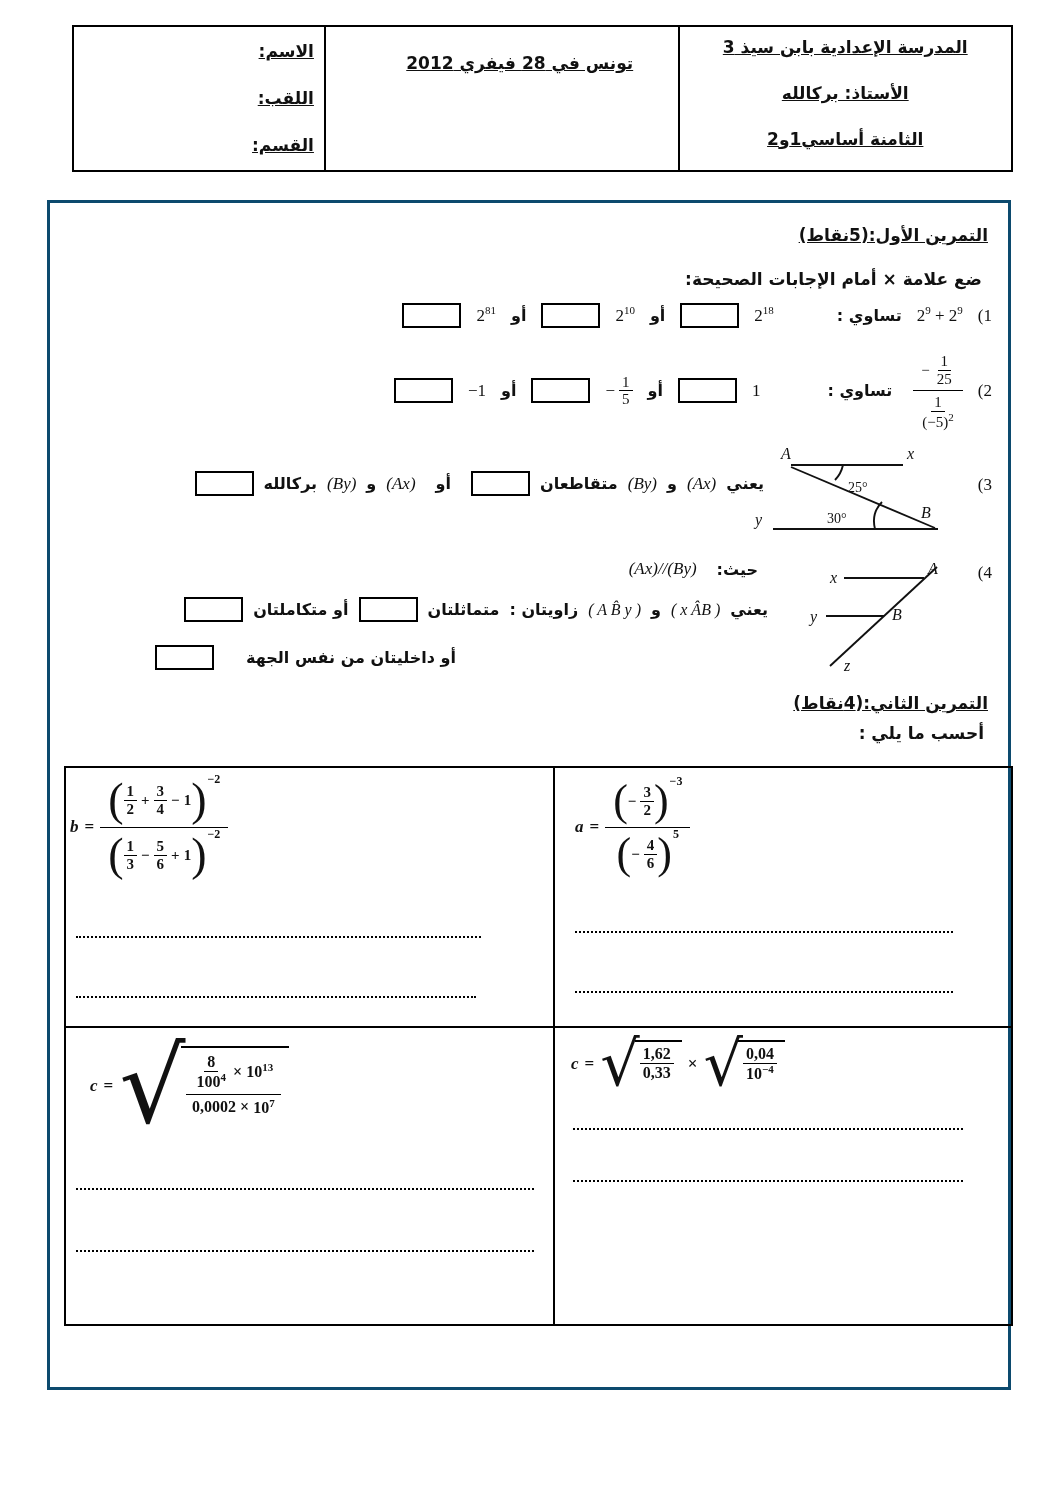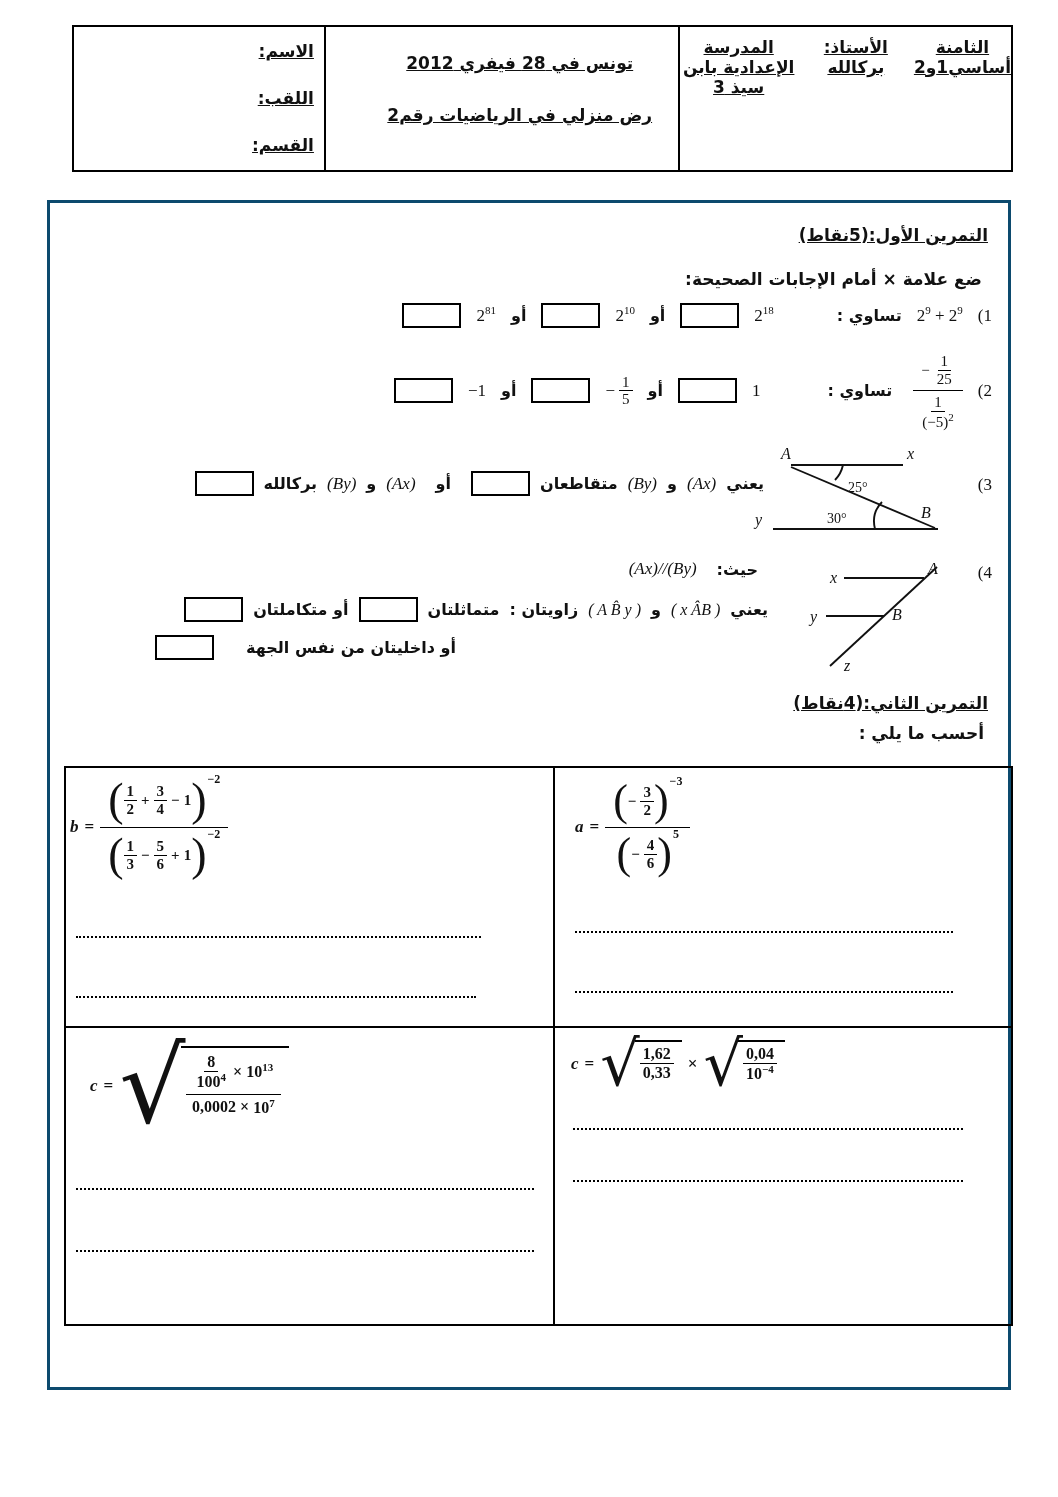"المدرسة الإعدادية بابن سيذ 3" .hcell.school { flex-direction: row -> column }
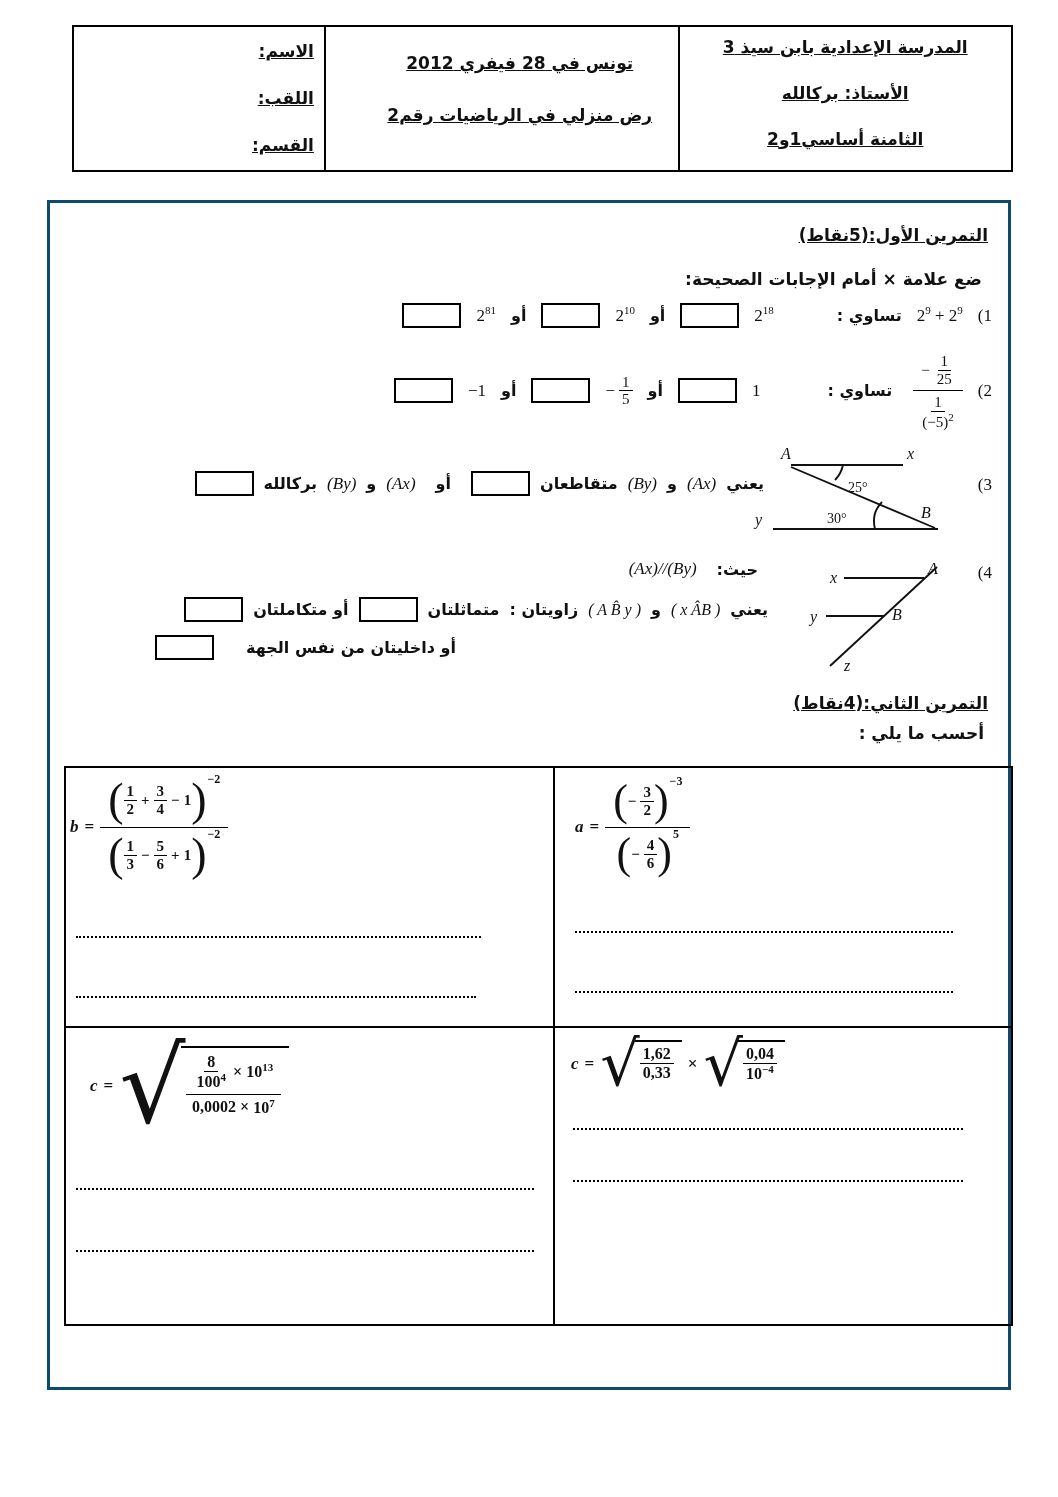"رض منزلي في الرياضيات رقم2" div.hline { html: <div>رض منزلي في الرياضيات رقم2</div> -> none }
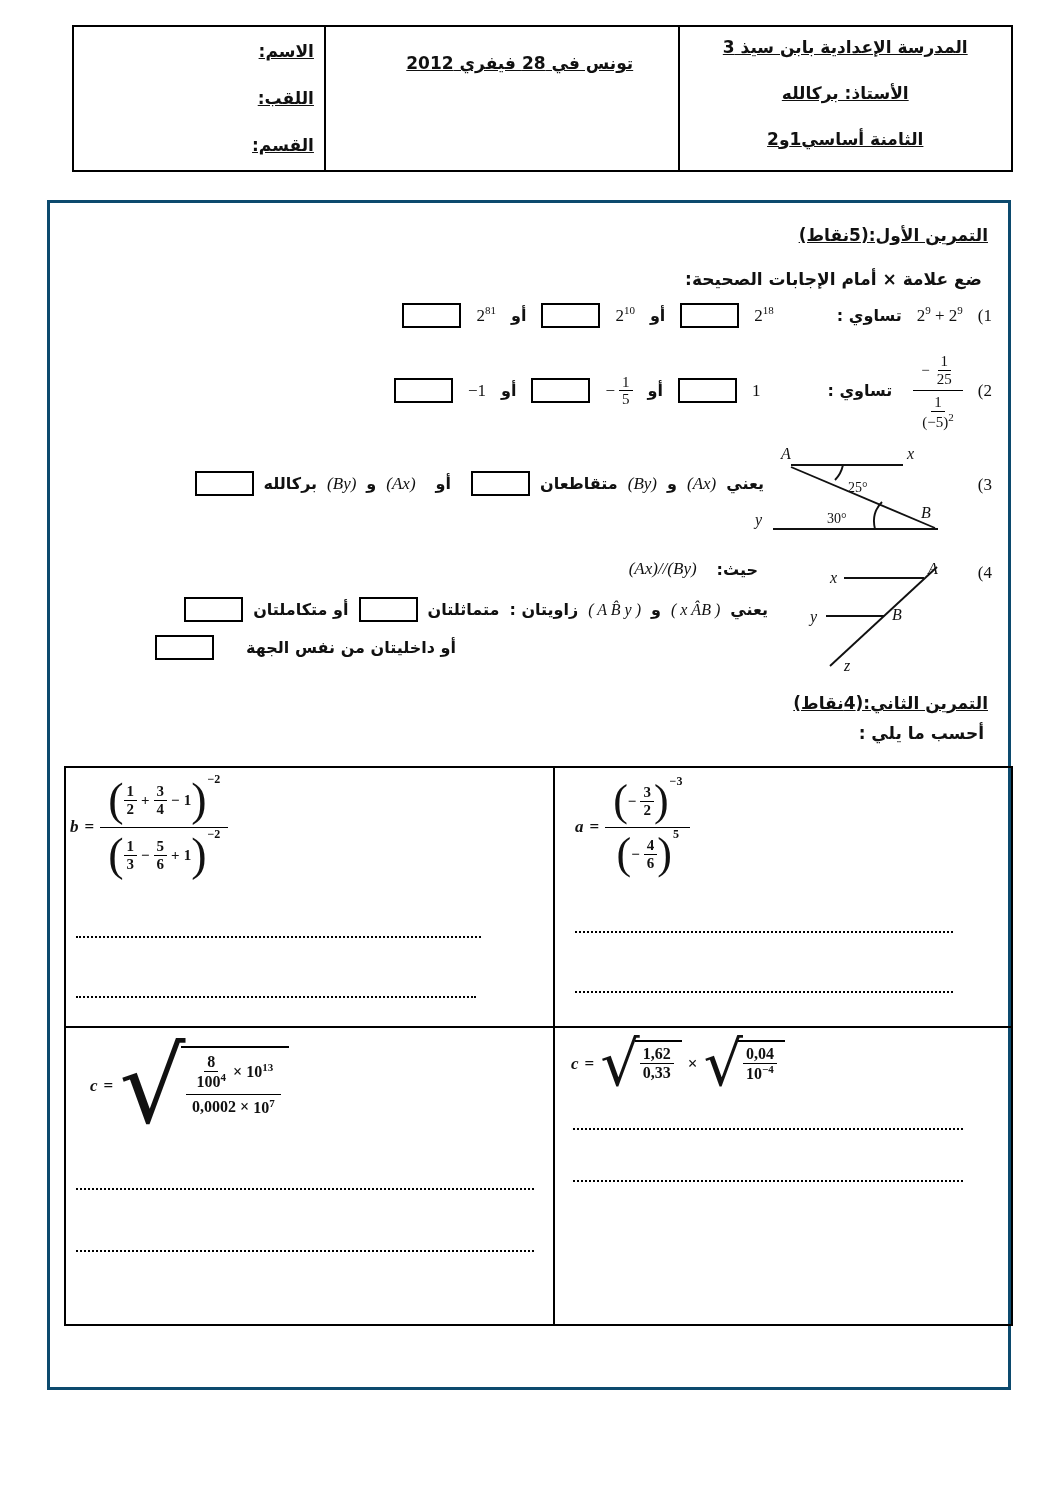"أو داخليتان من نفس الجهة" div.abs { top: 432px -> 442px }
